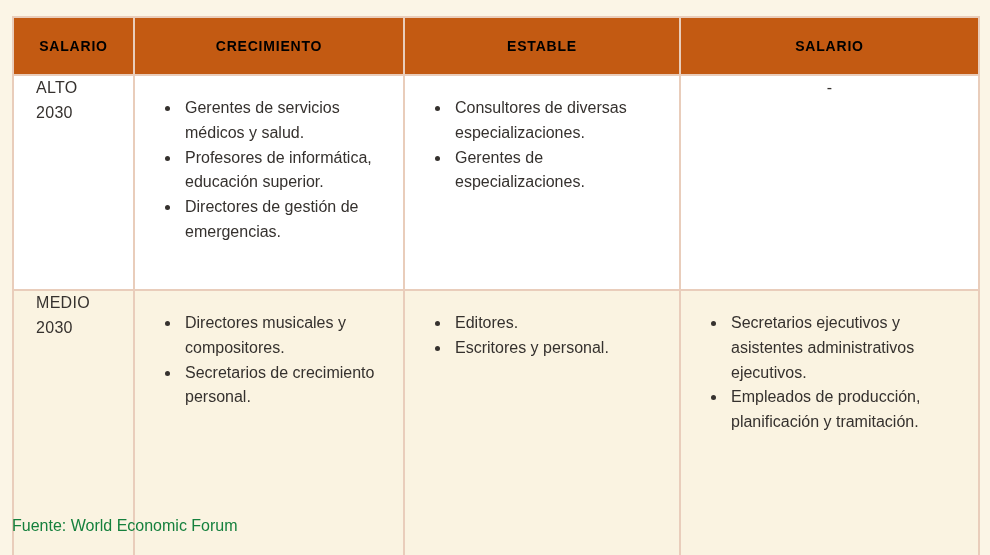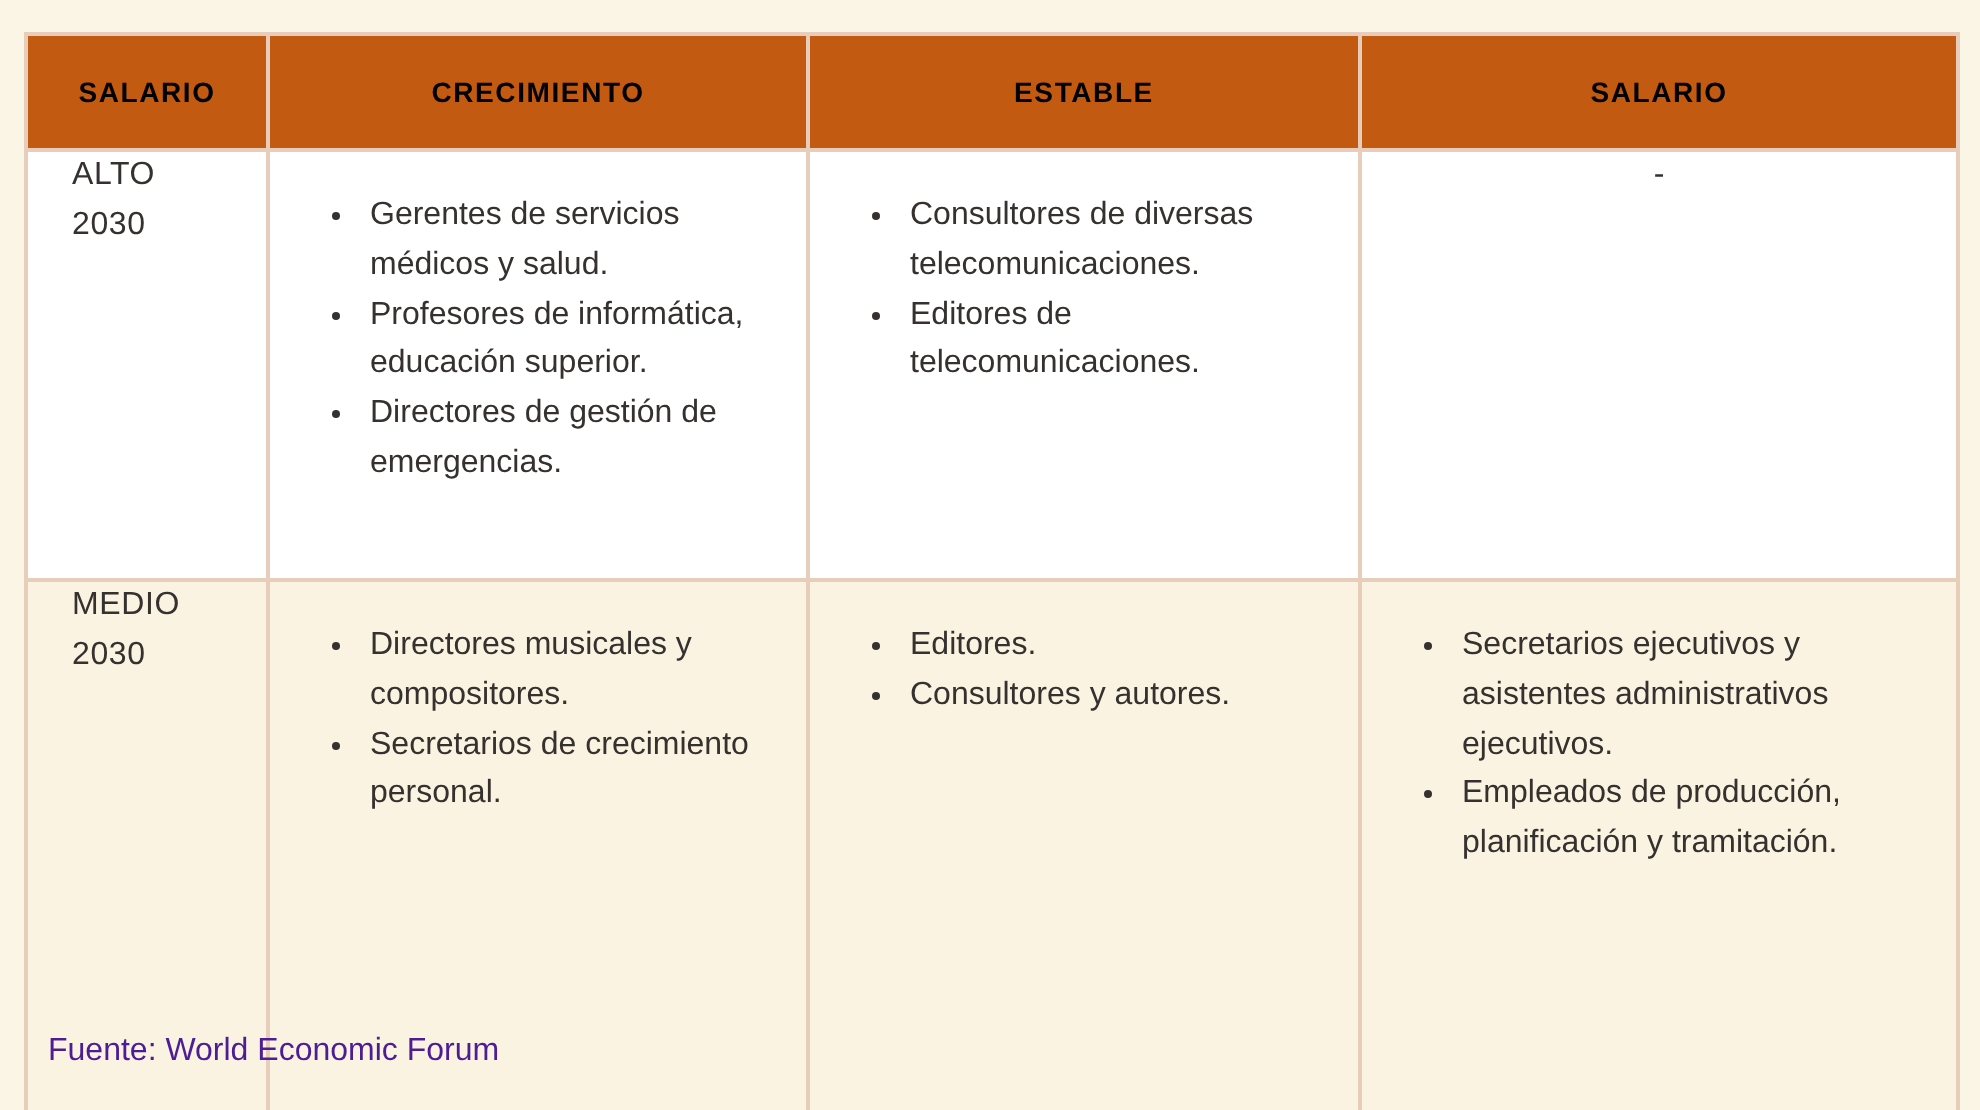"Consultores de diversas" li { text: telecomunicaciones -> especializaciones }
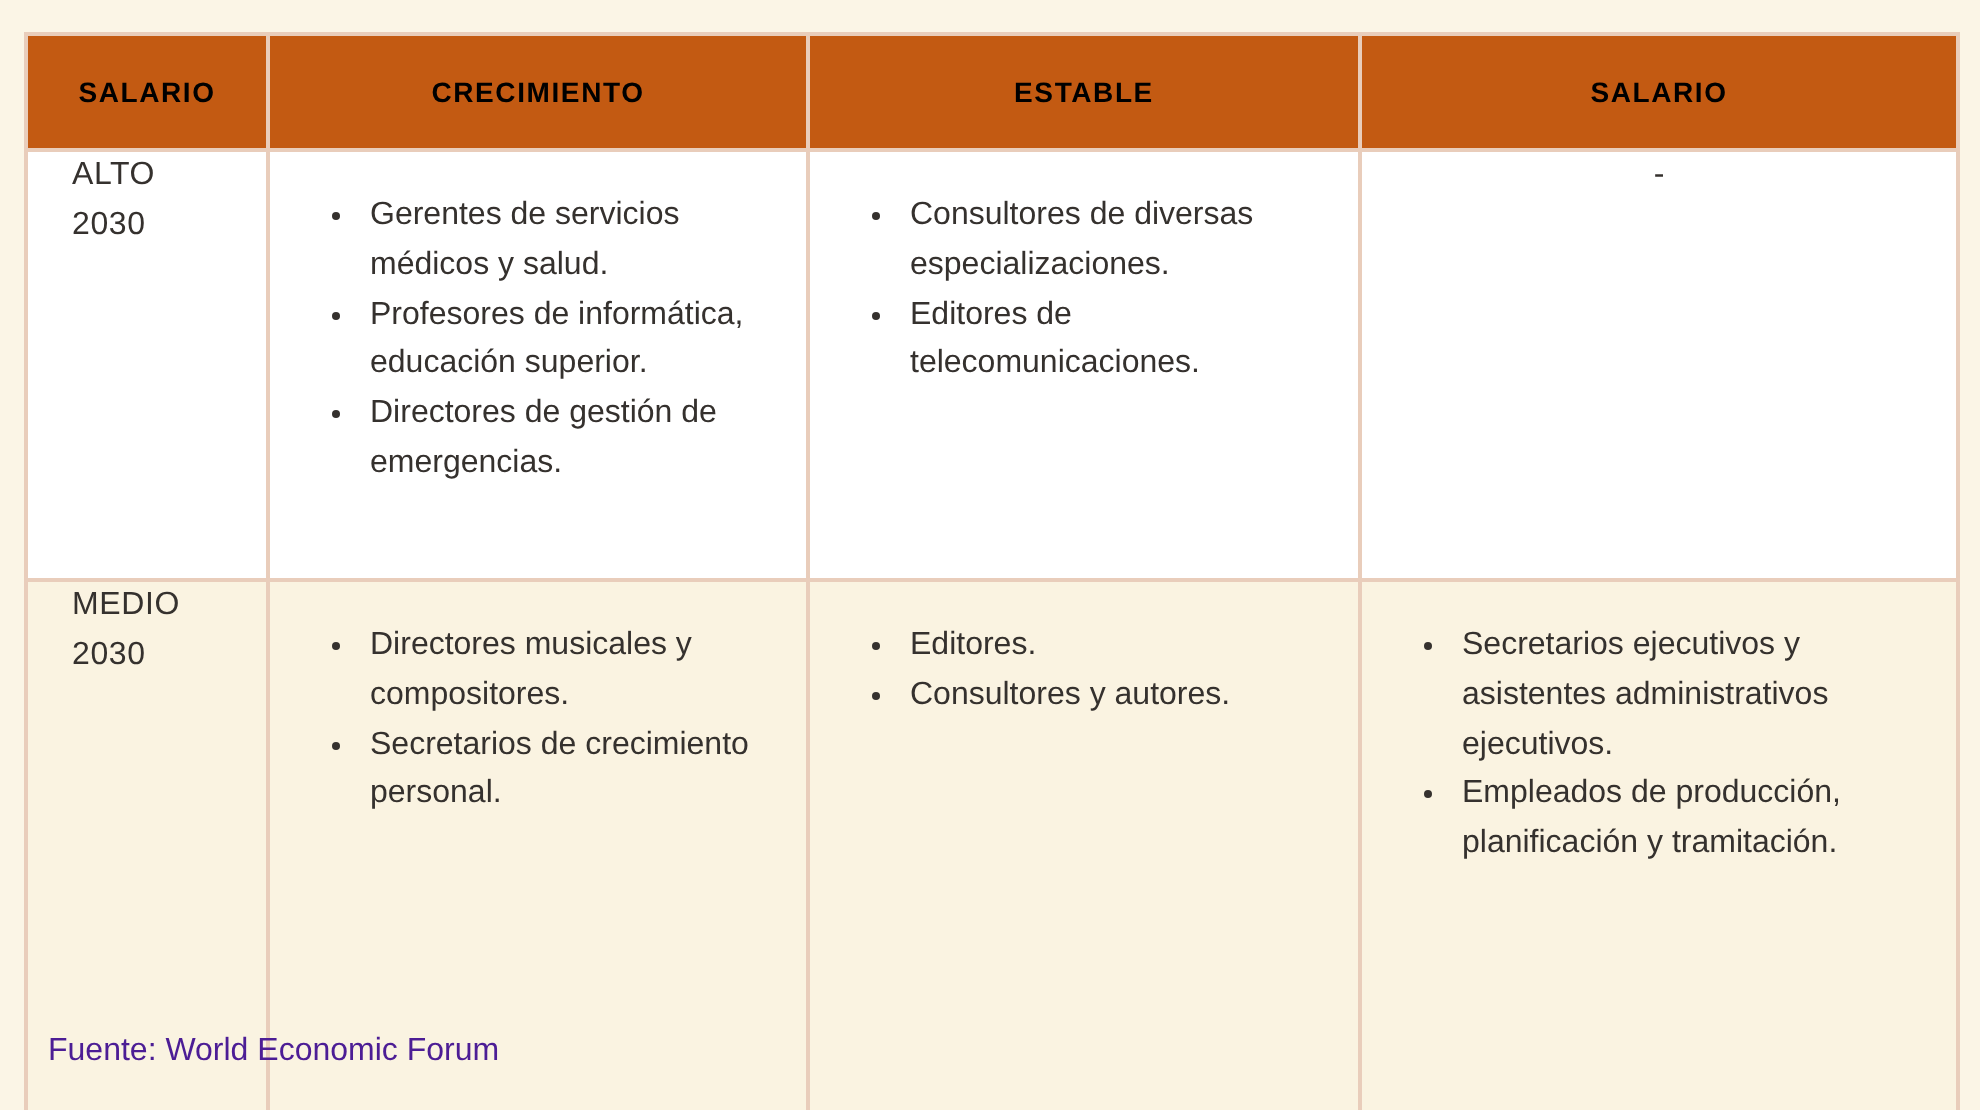"Editores de telecomunicaciones." li { text: Editores de telecomunicaciones -> Gerentes de especializaciones }
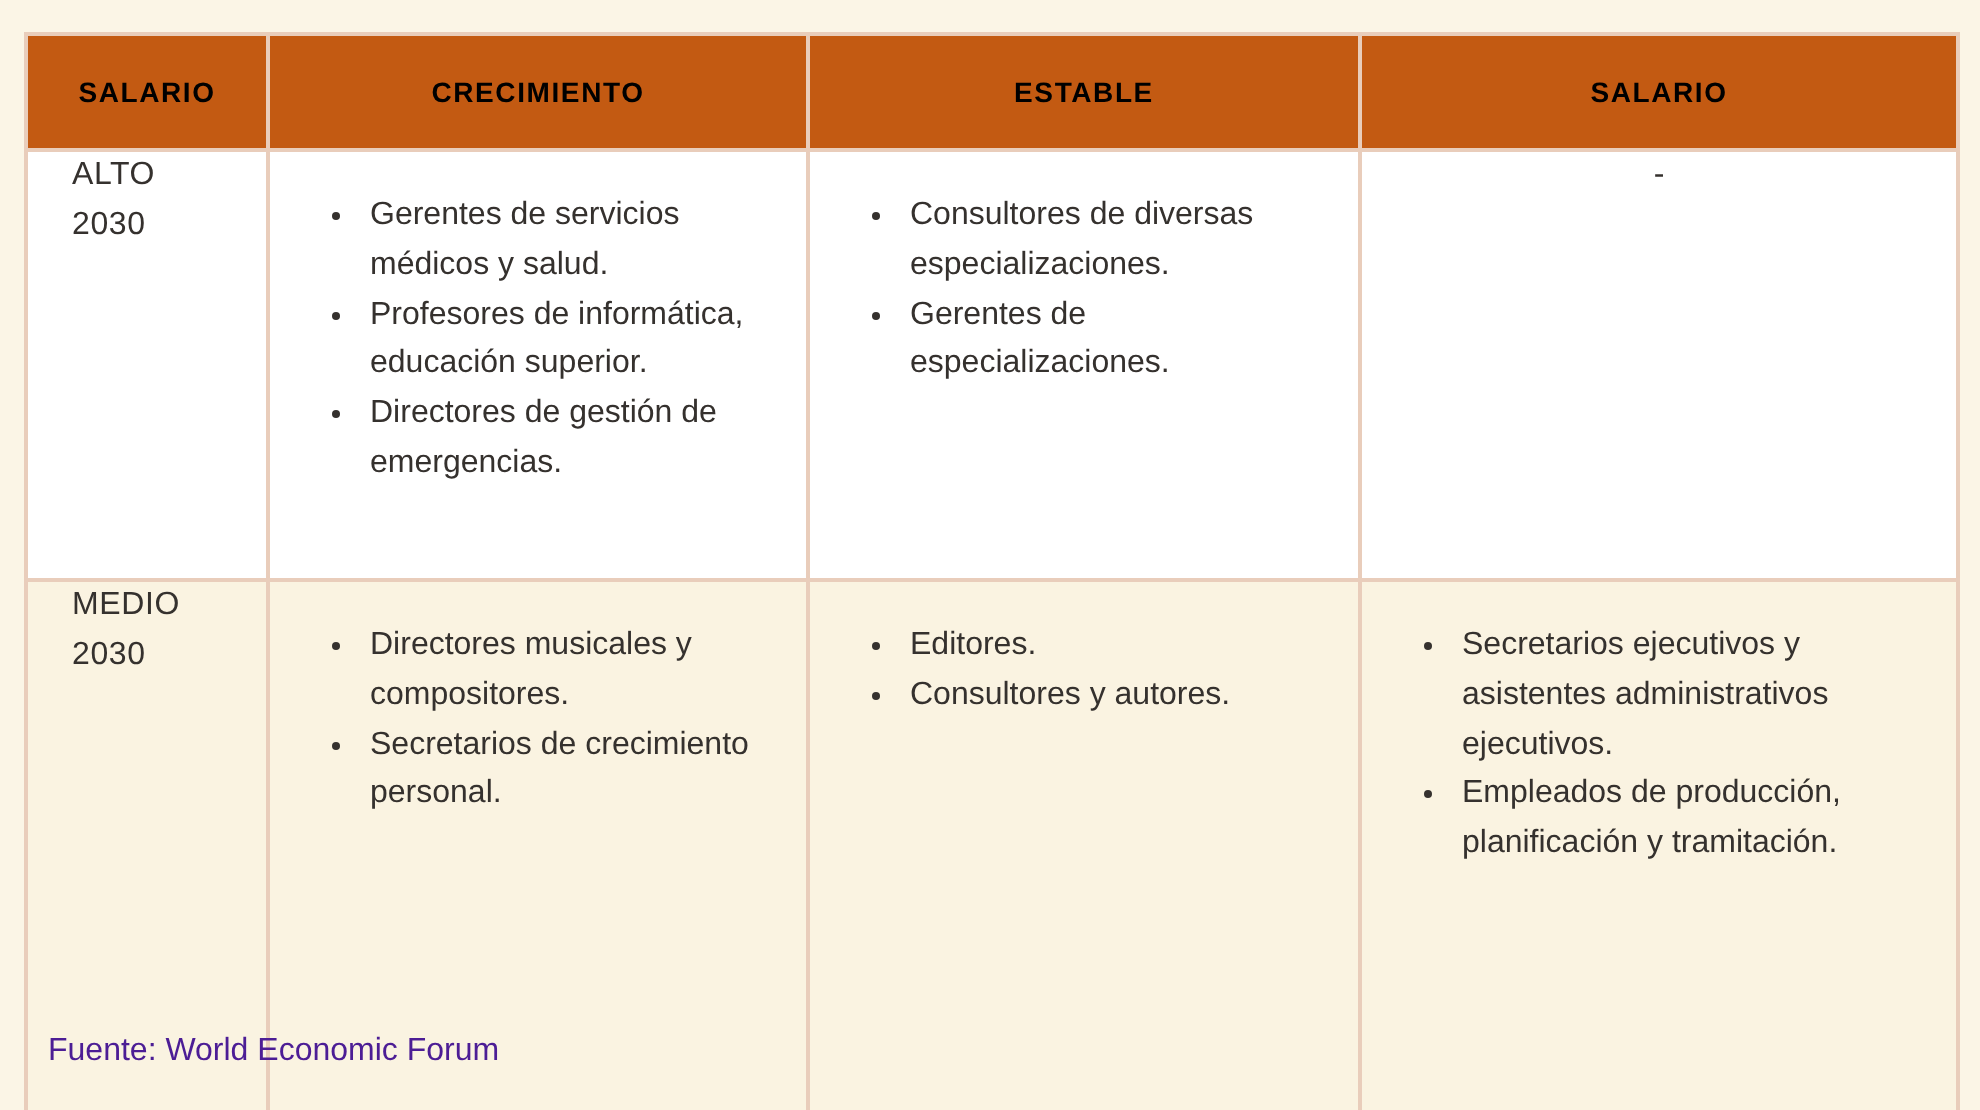"Consultores y autores." li { text: Consultores y autores -> Escritores y personal }
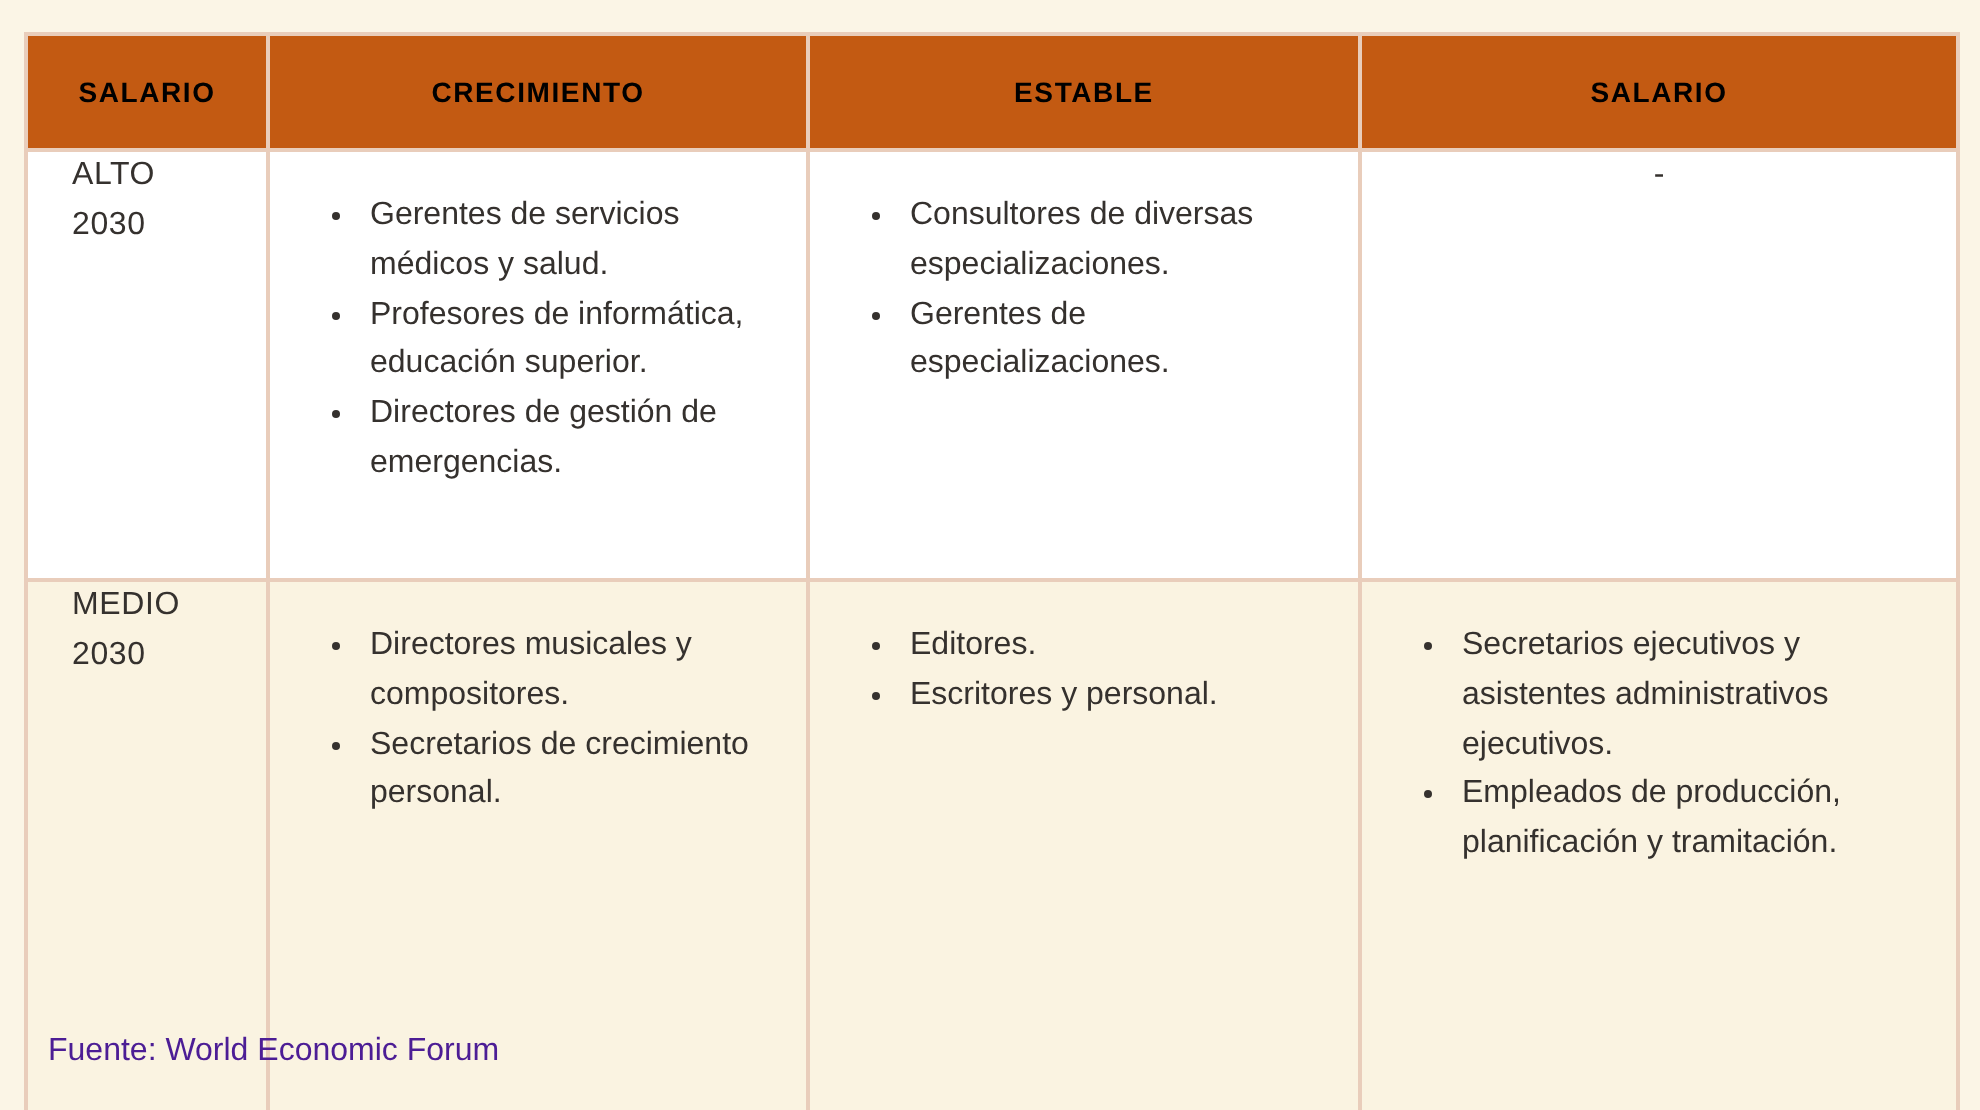"Fuente: World Economic Forum" .source-note { color: #4c1d95 -> #15803d; left: 24px -> 12px }
